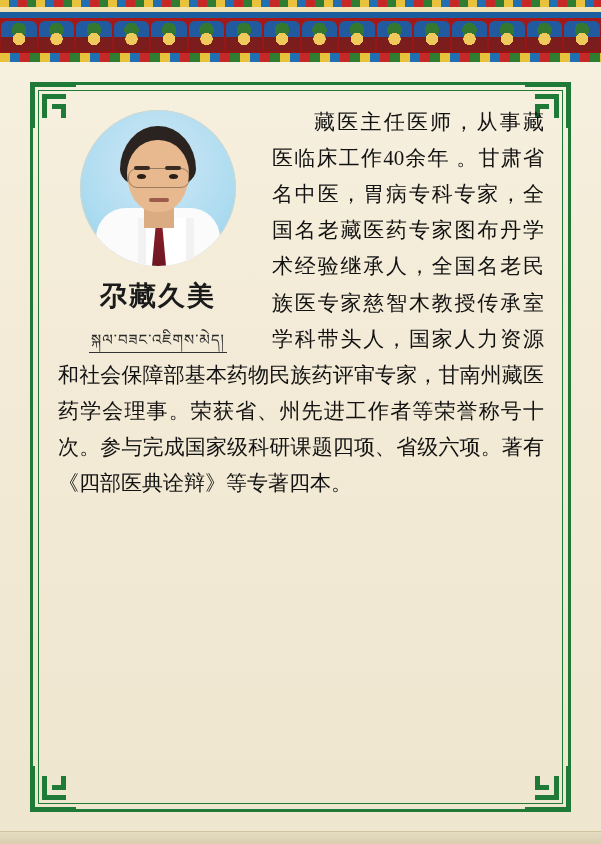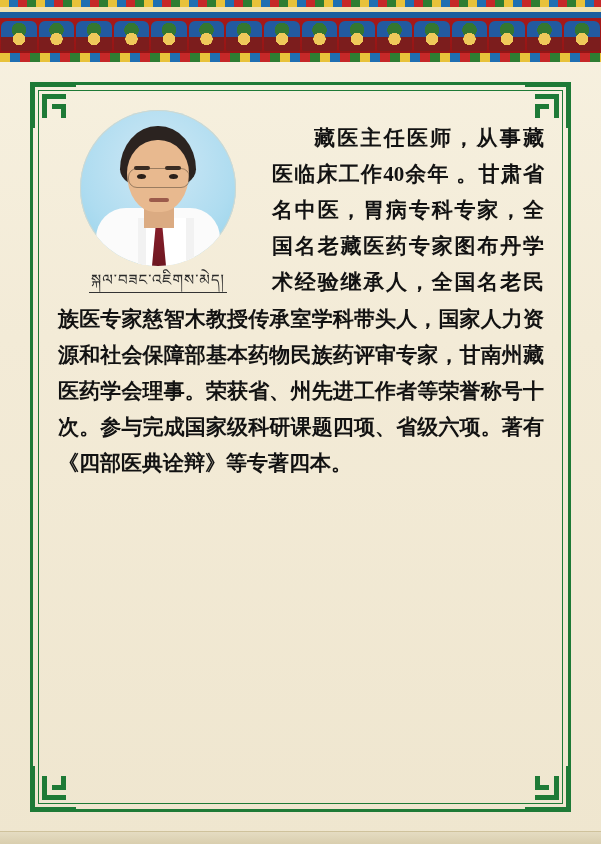"藏医主任医师，从事藏医临床工作40余年" .bio-text p { font-weight: bold -> none; margin: 16px 0 2px 0 -> 0 0 2px 0 }
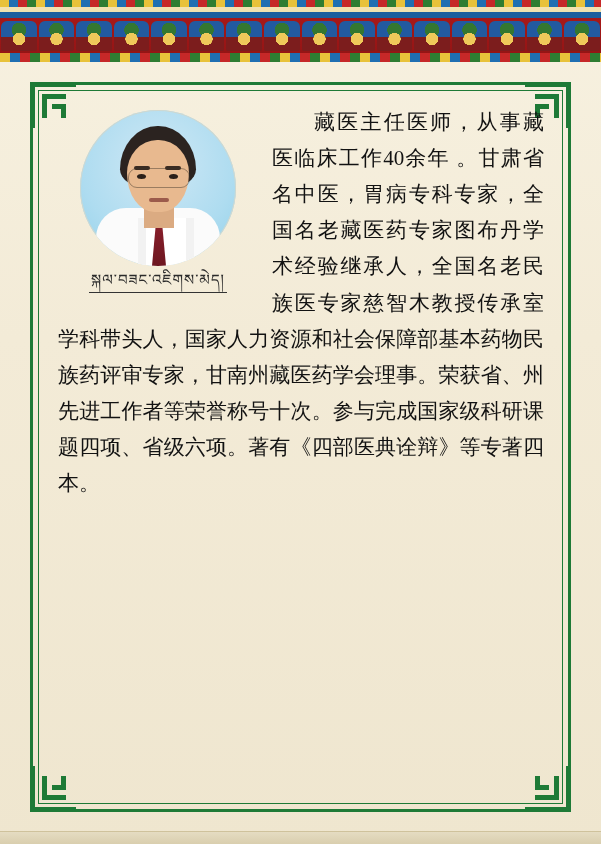"尕藏久美" div.doctor-name { html: none -> <div>尕藏久美</div> }
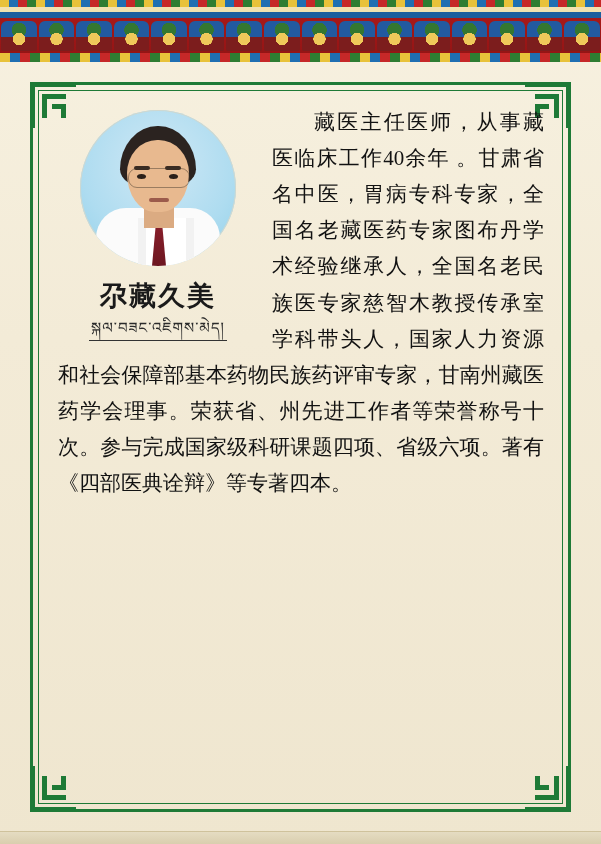"སྐལ་བཟང་འཇིགས་མེད།" .doctor-name-tibetan { margin-top: 6px -> 18px }
